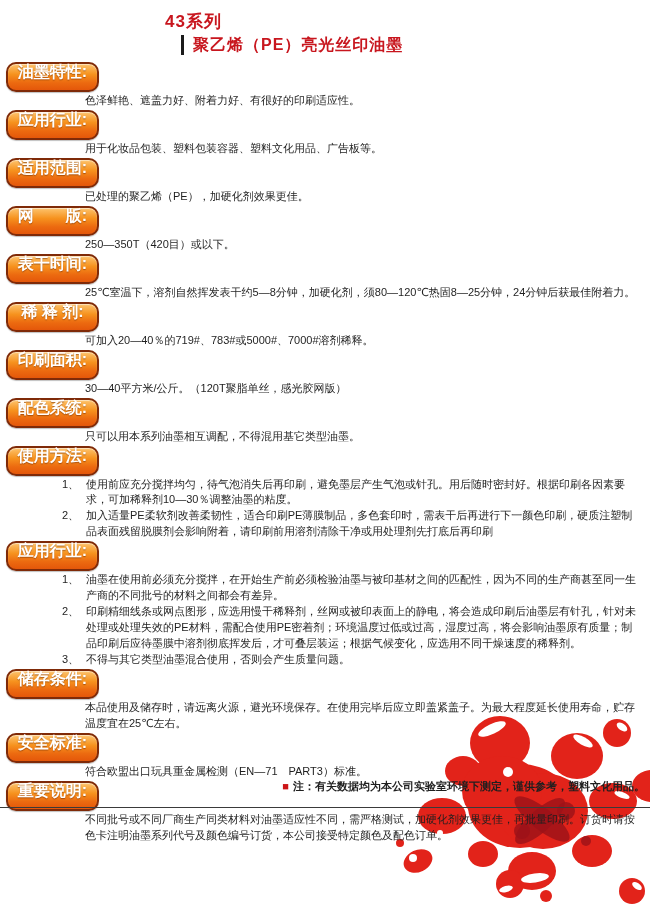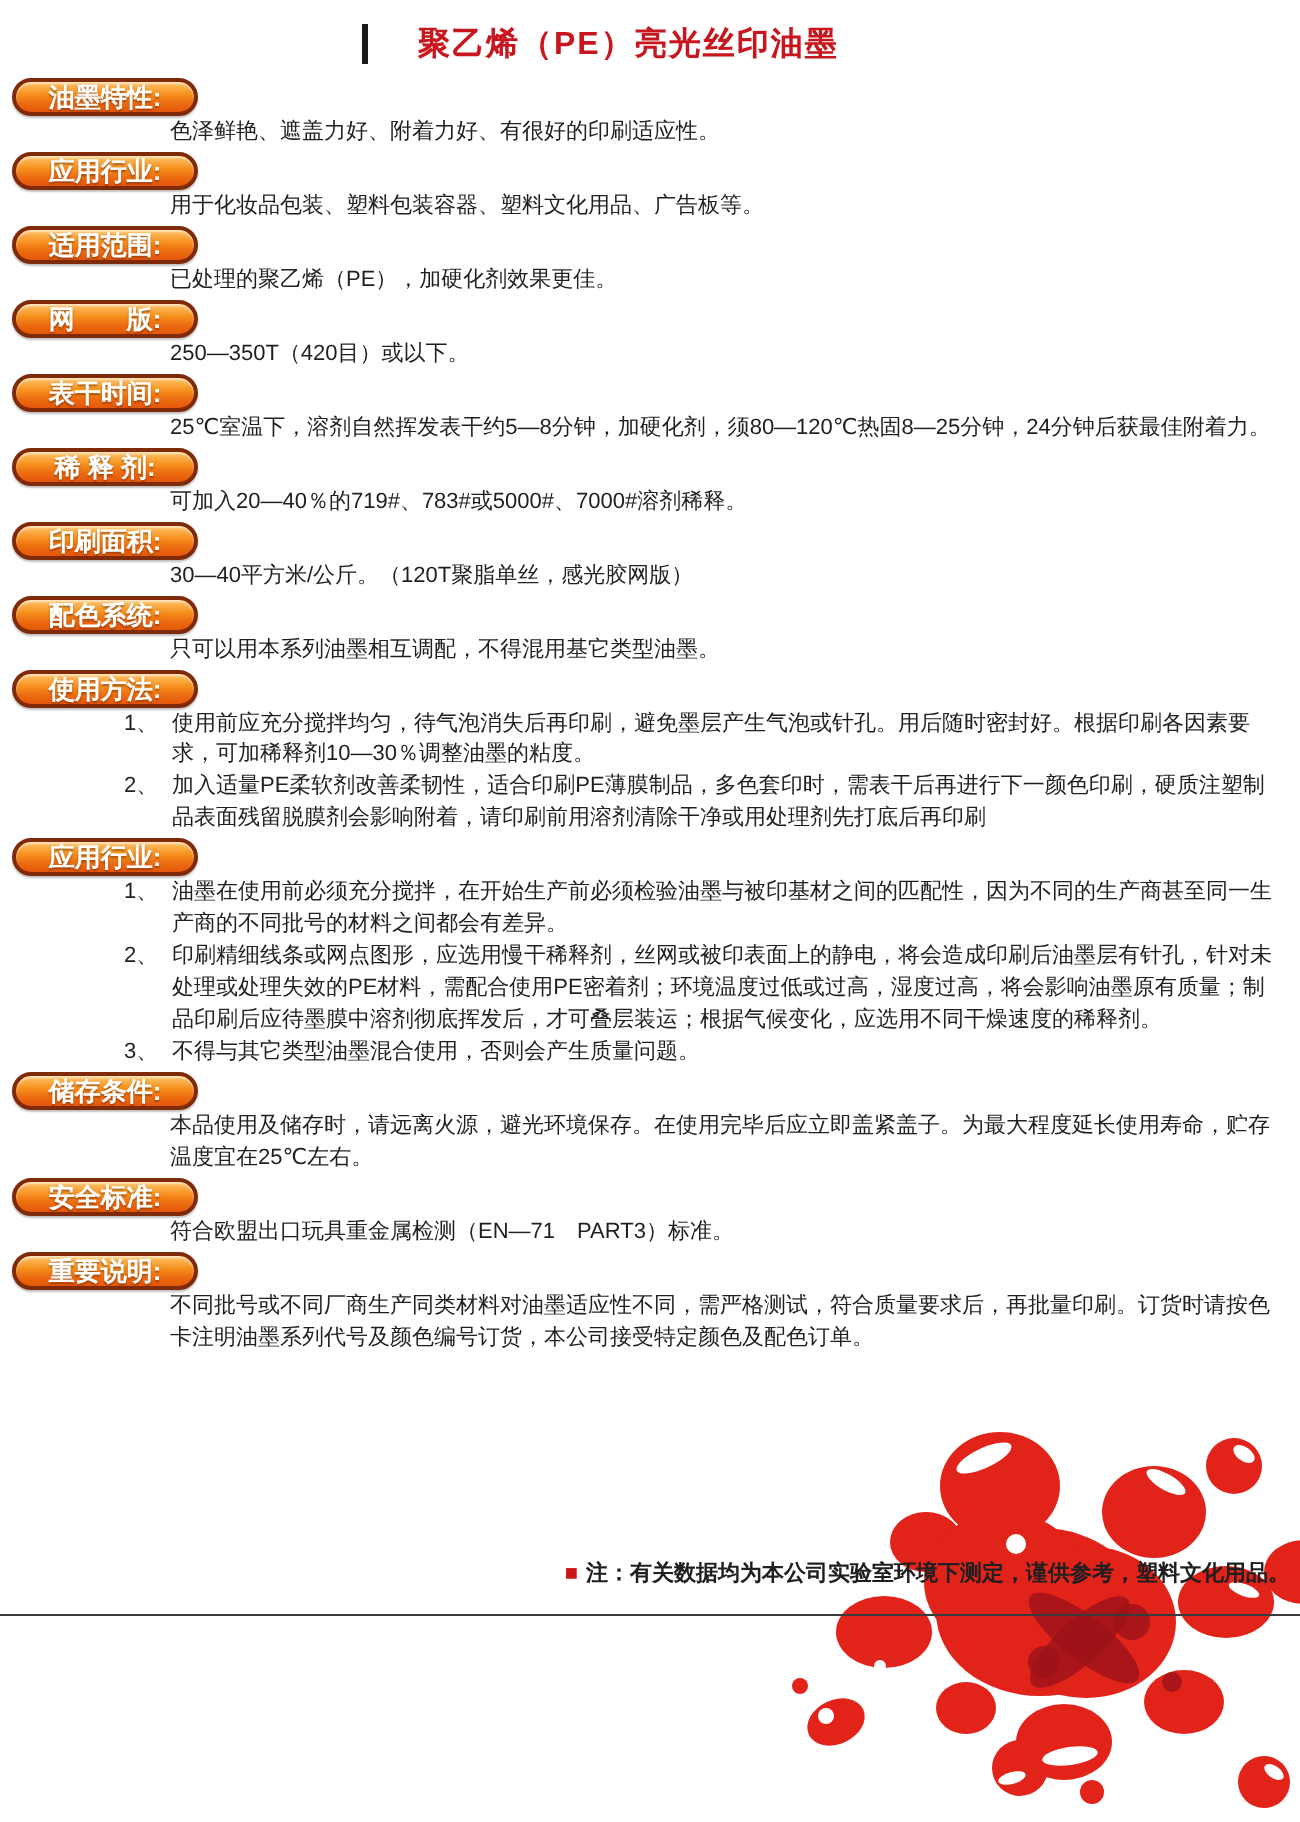"43系列" div.series { html: none -> <div>43系列</div> }
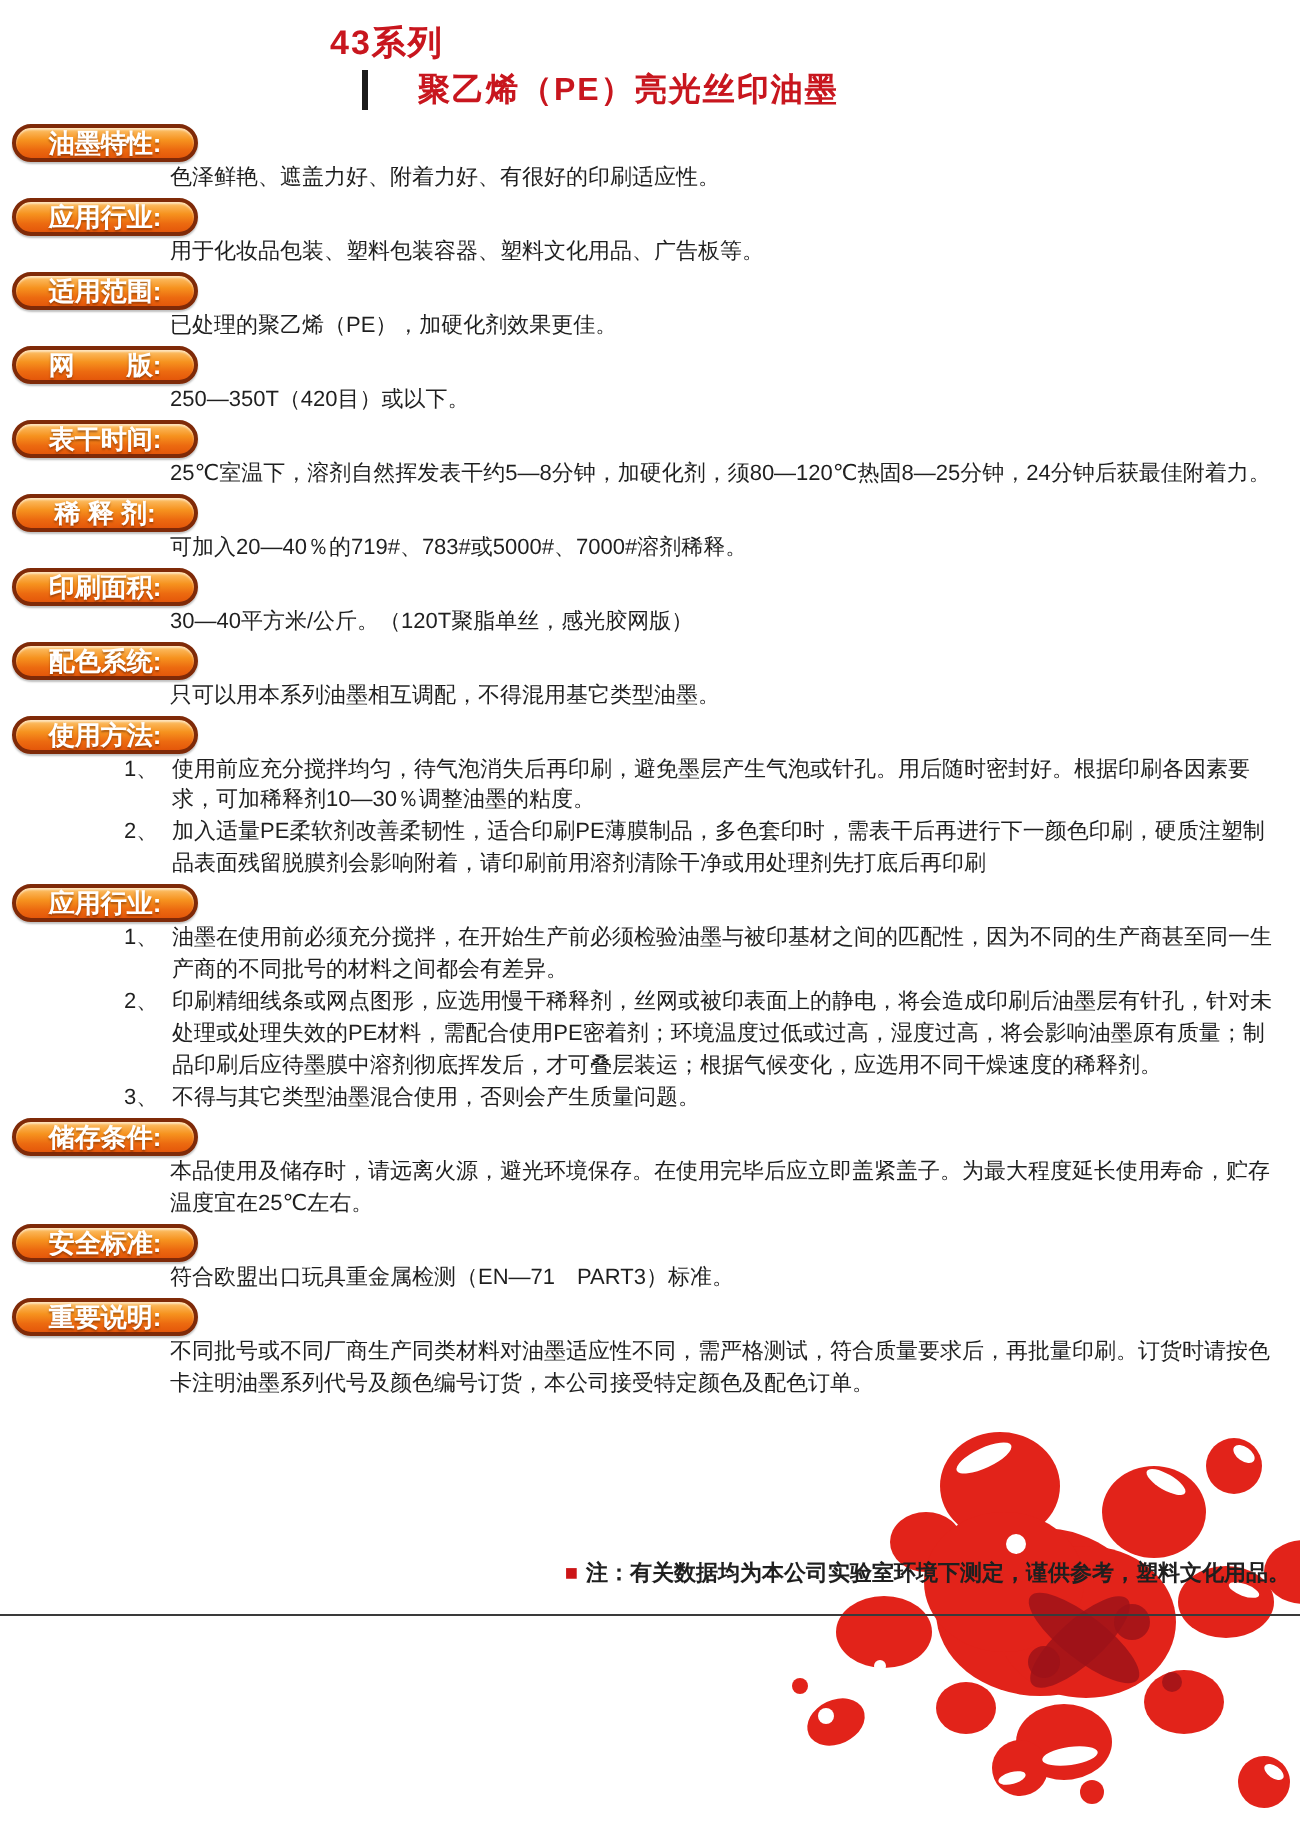"聚乙烯（PE）亮光丝印油墨" .title-row { gap: 16px -> none }
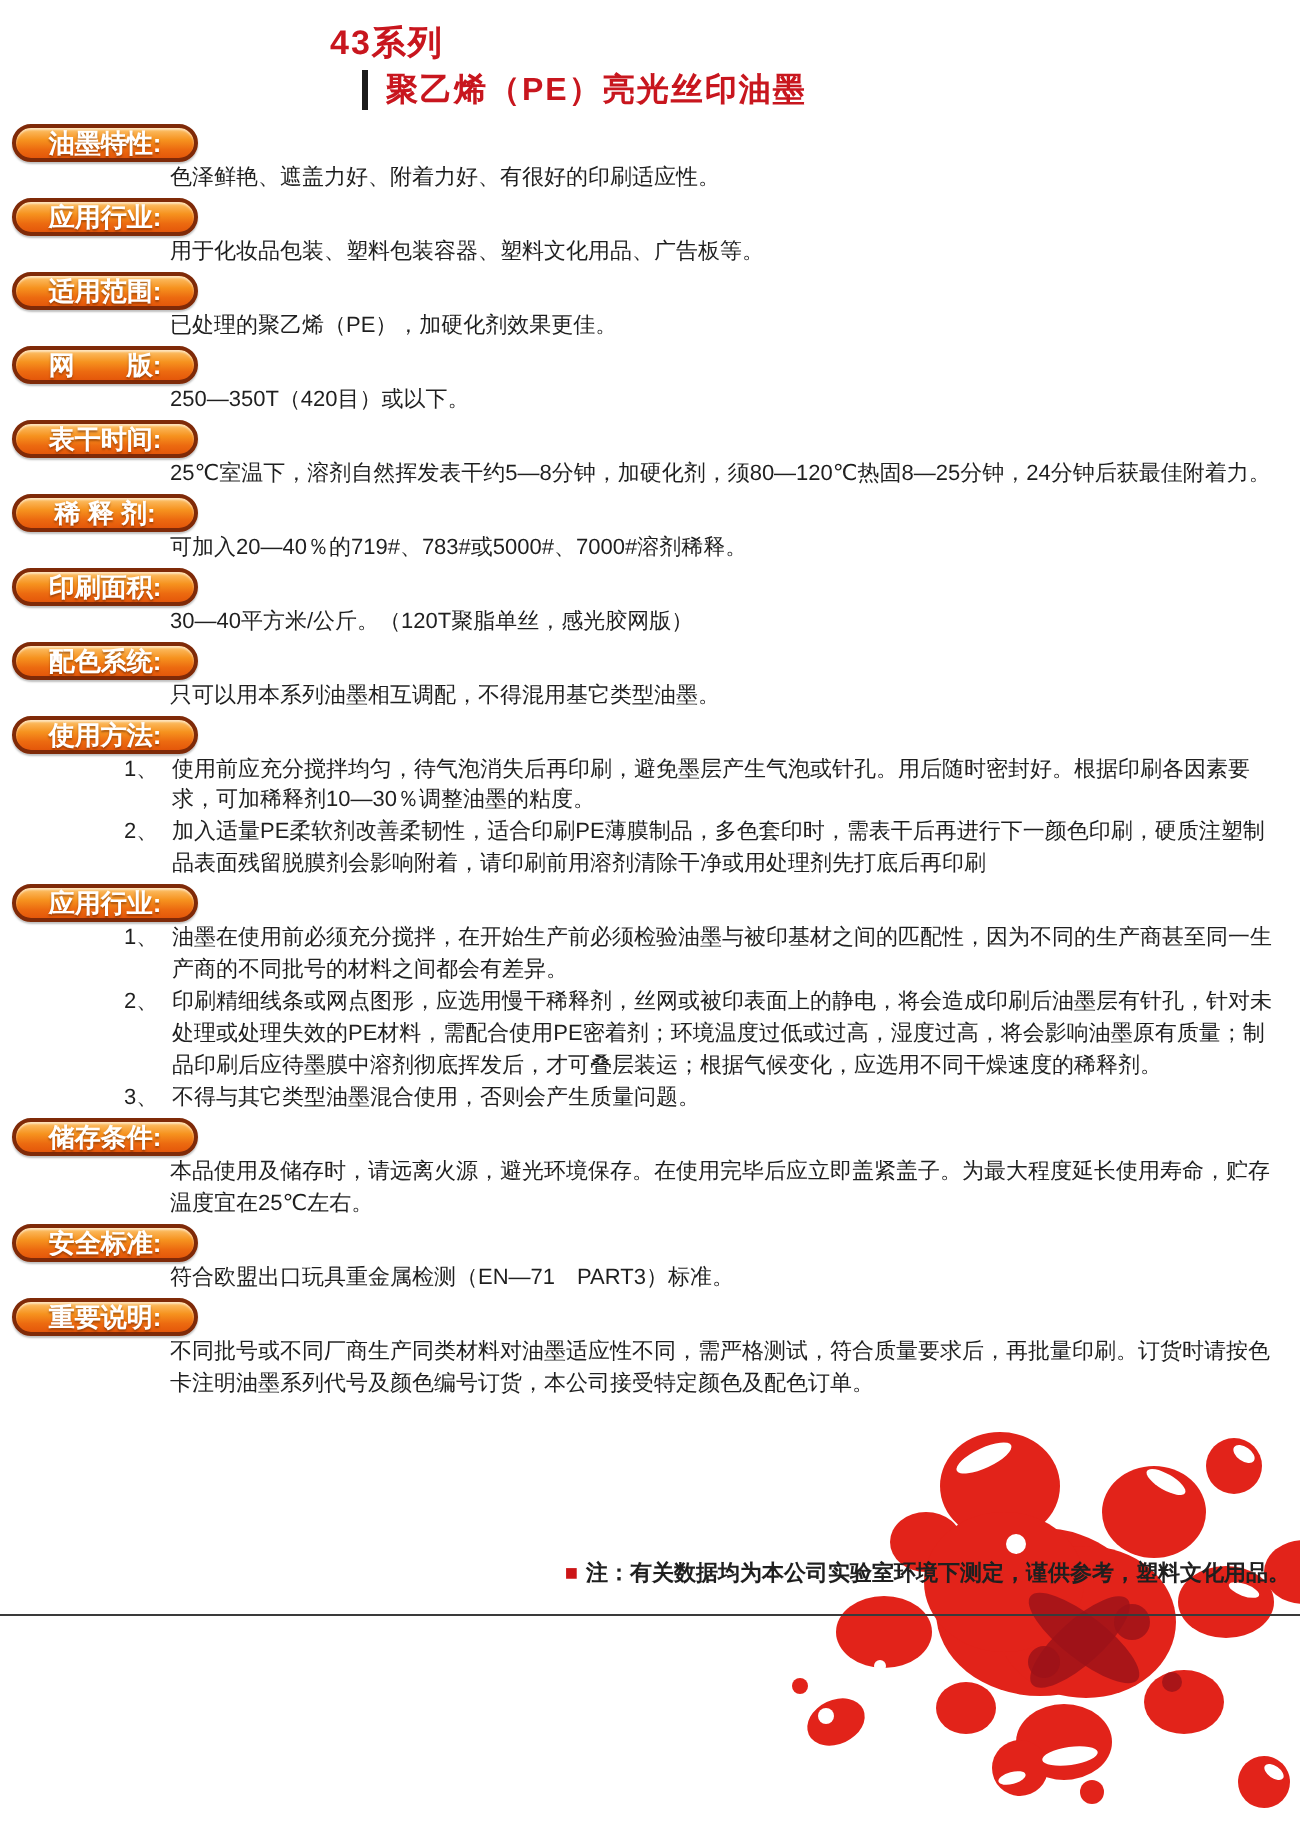"油墨特性:" .pill { font-size: 13px -> 16px; height: 19px -> 30px }
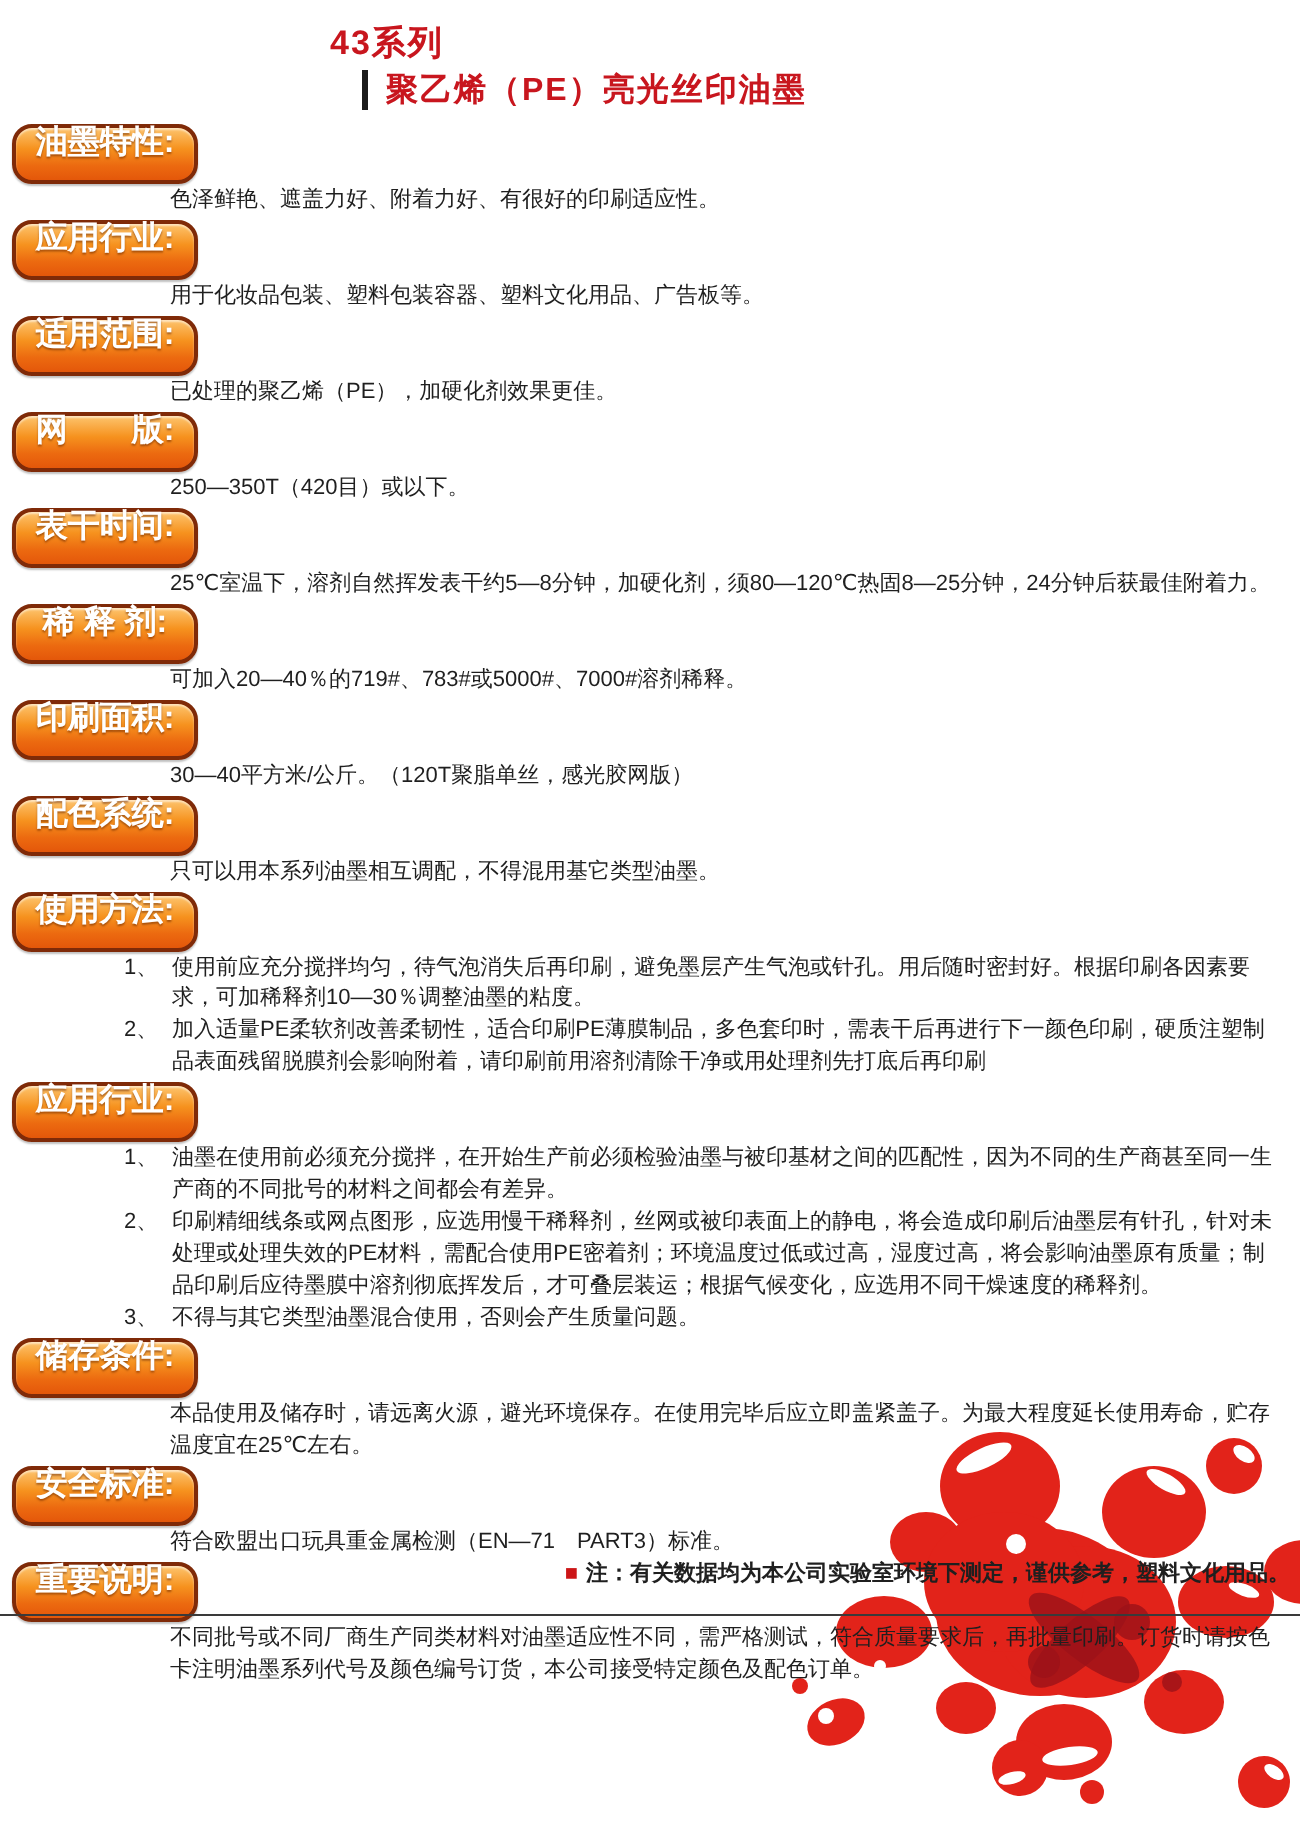"不同批号或不同厂商生产同类材料对油墨适应性不同，需严格测试，符合质量要求后，再批" p.txt { text: 符合质量要求后 -> 加硬化剂效果更佳 }
